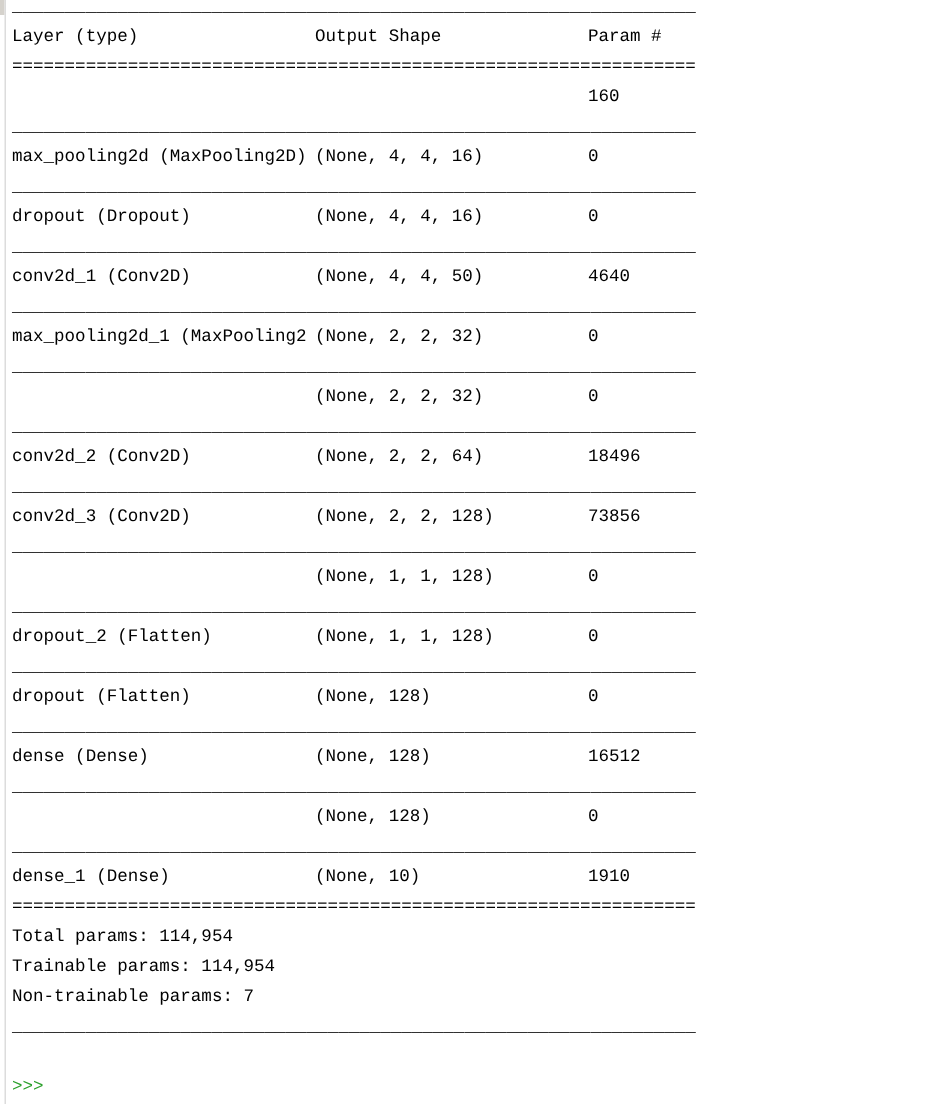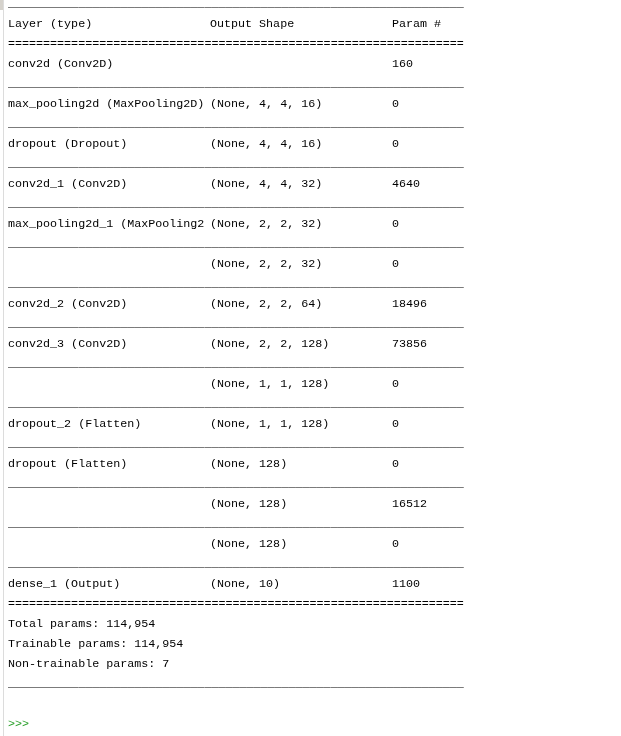"conv2d (Conv2D)" span.cell { html: <span>conv2d (Conv2D)</span> -> none }
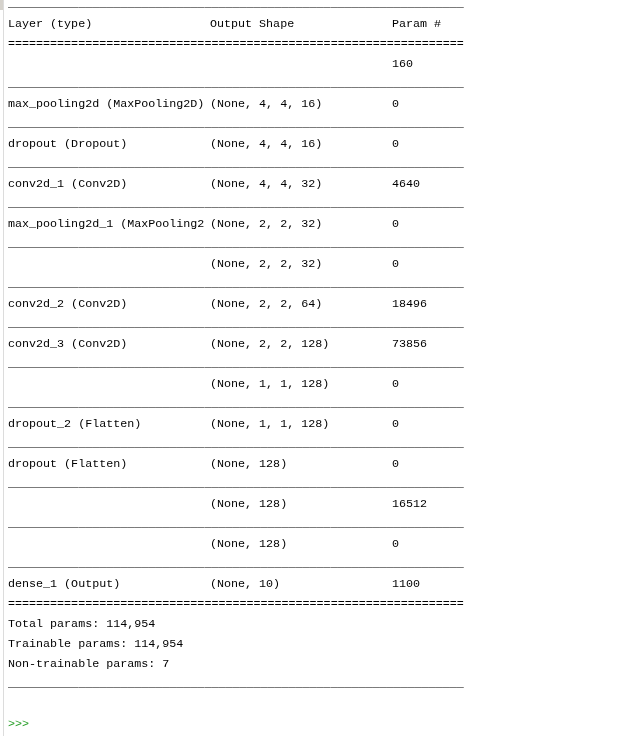"(None, 4, 4, 32)" span.cell { text: 32 -> 50 }
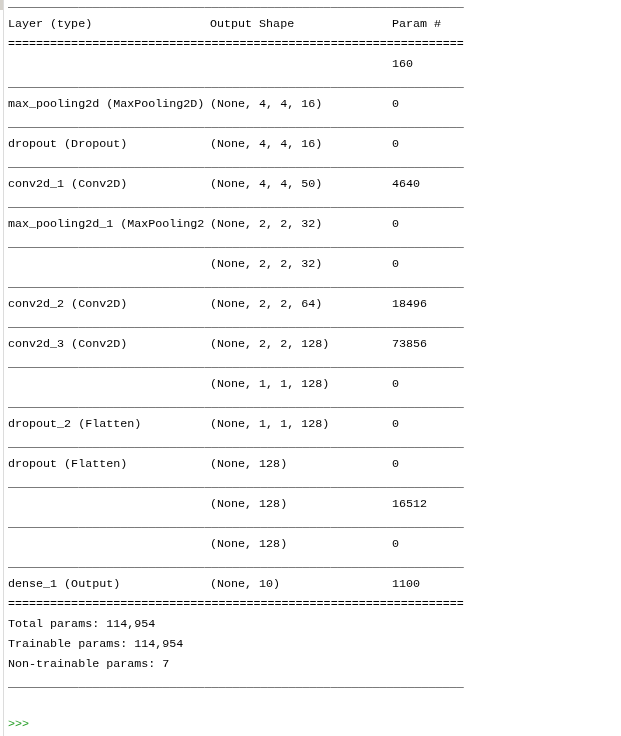"dense (Dense)" span.cell { html: none -> <span>dense (Dense)</span> }
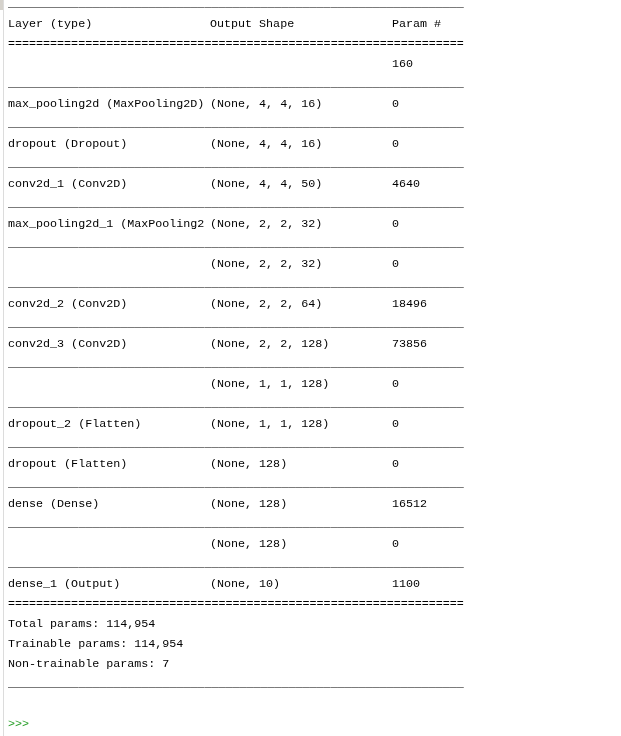"dense_1 (Output)" span.cell { text: Output -> Dense }
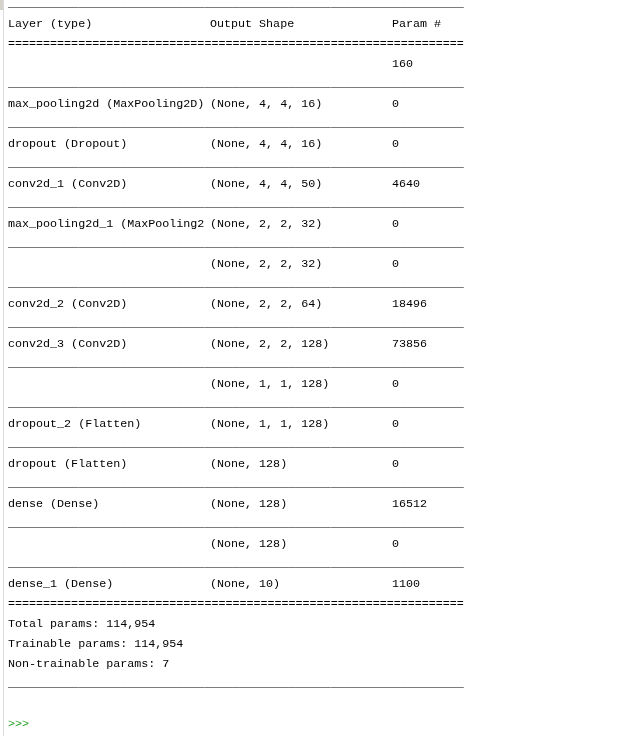"1100" span.cell { text: 1100 -> 1910 }
